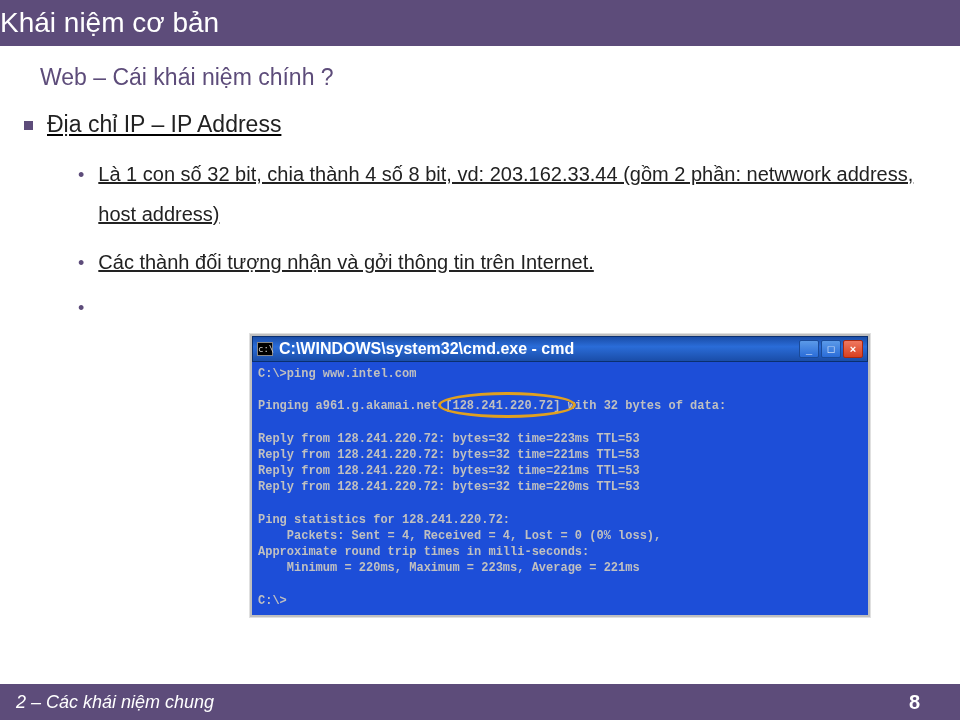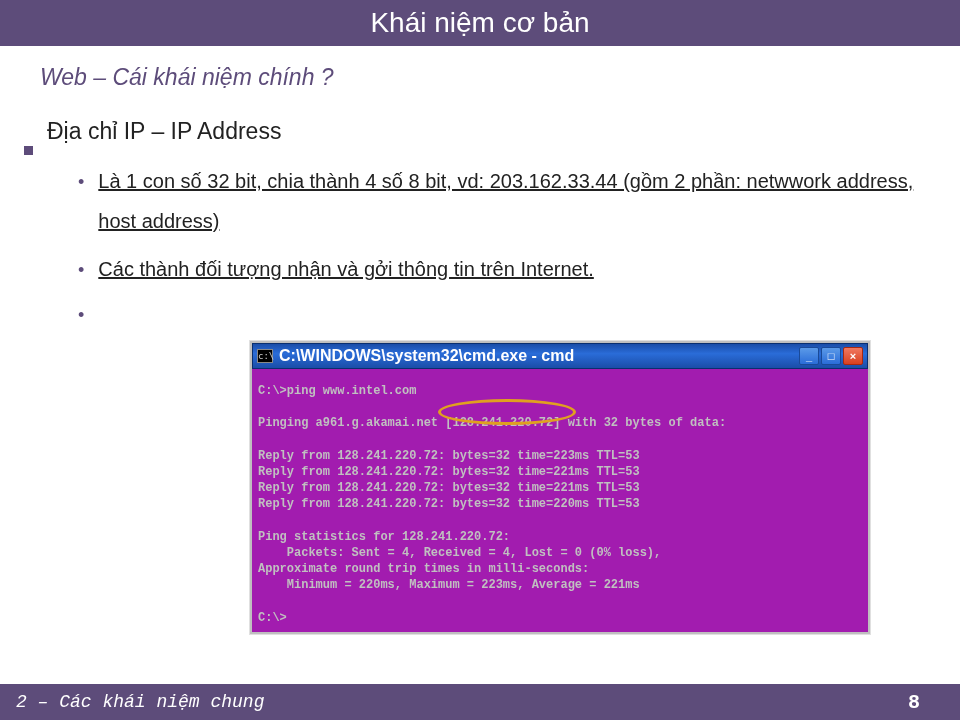"Khái niệm cơ bản" .title-bar { justify-content: center -> none }
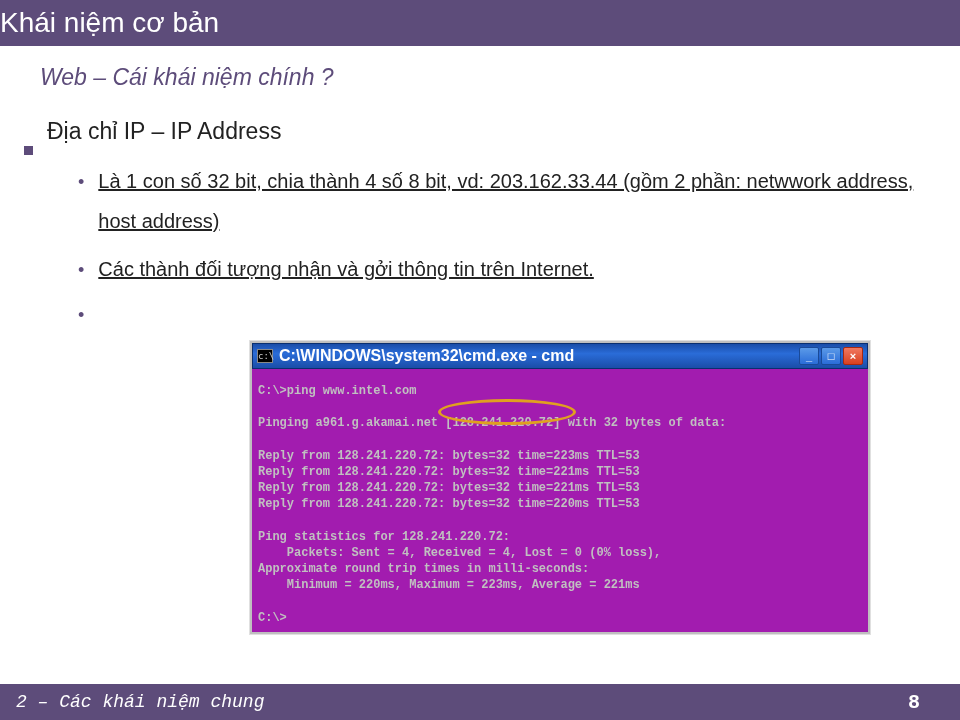"Web – Cái khái niệm" .subtitle { font-style: italic -> none; margin-bottom: 27px -> 20px }
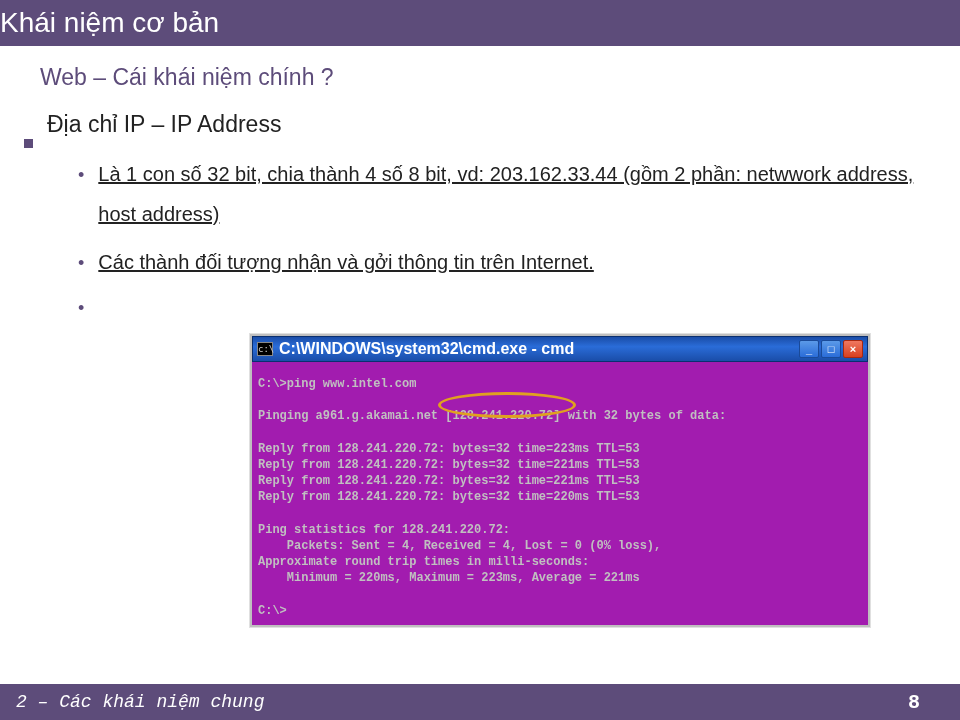"Địa chỉ IP – IP" .main-bullet { align-items: flex-end -> flex-start; text-decoration: none -> underline }
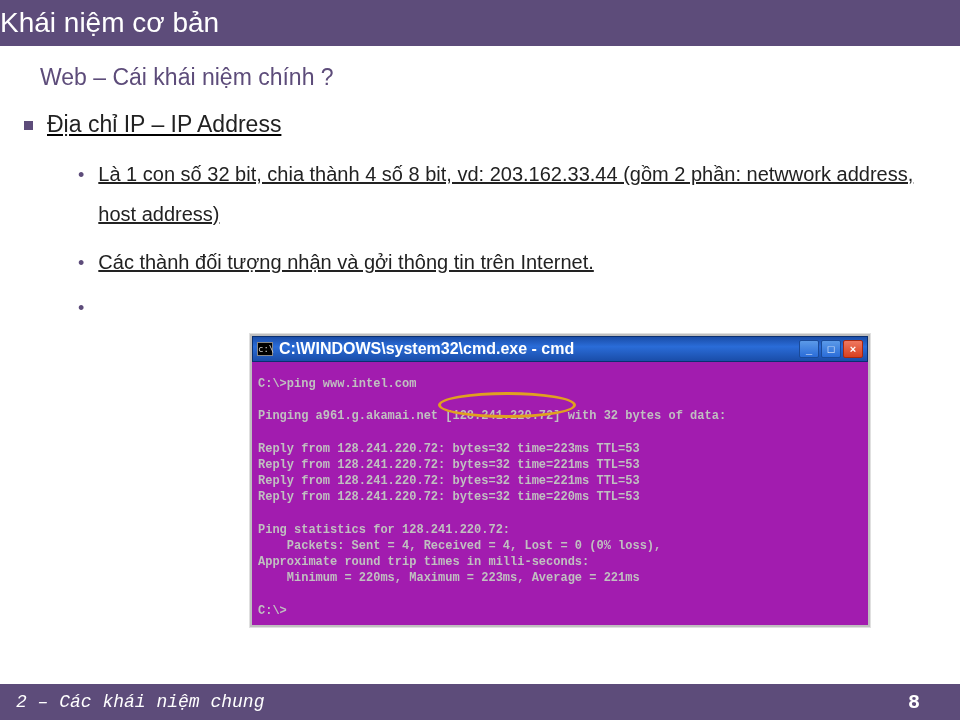"C:\>ping www.intel.com" .cmd-body { background: #a21caf -> #1d4ed8; padding: 14px 6px 6px 6px -> 4px 6px 6px 6px }
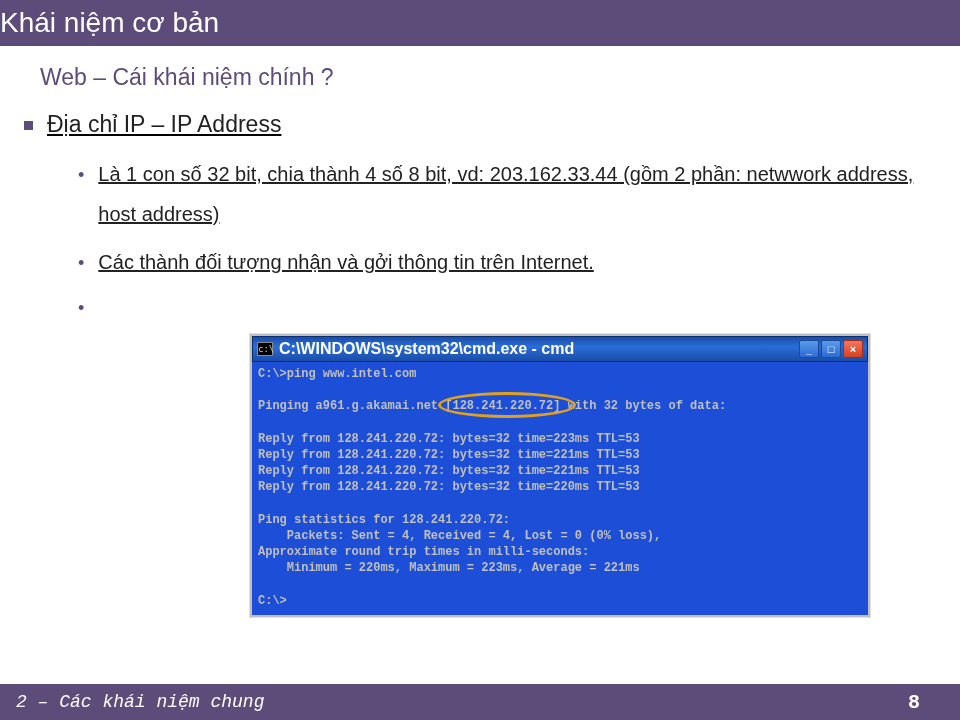"2 – Các khái niệm" .footer { font-family: Liberation Mono, monospace -> none }
